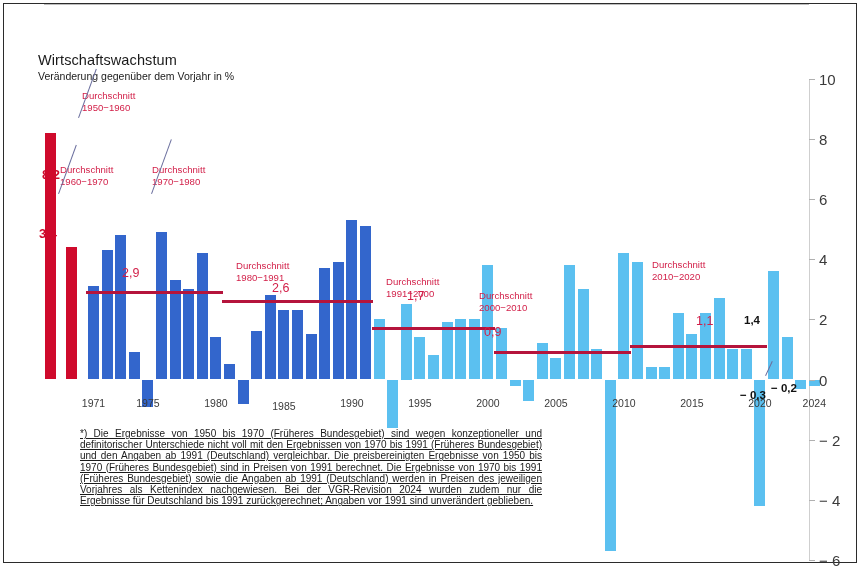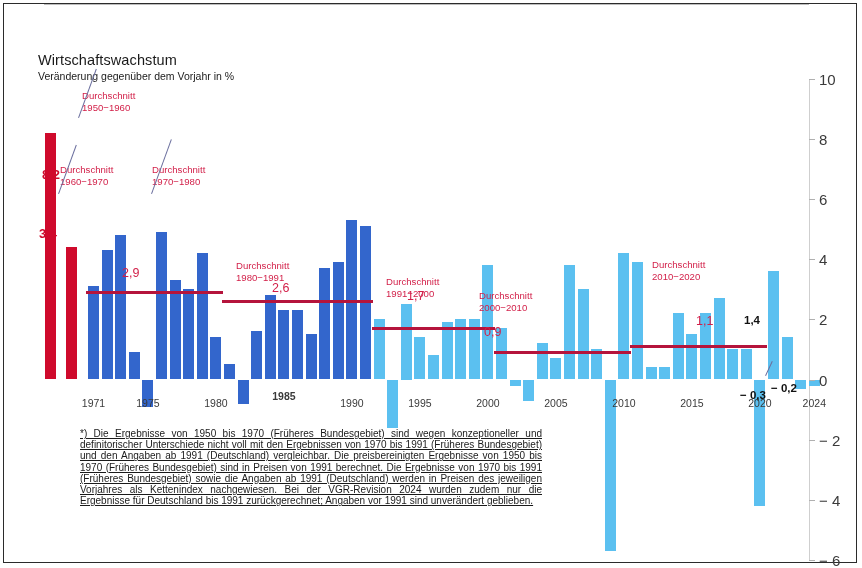"1985" div.xlabel { font-weight: bold -> none; top: 386px -> 396px }
